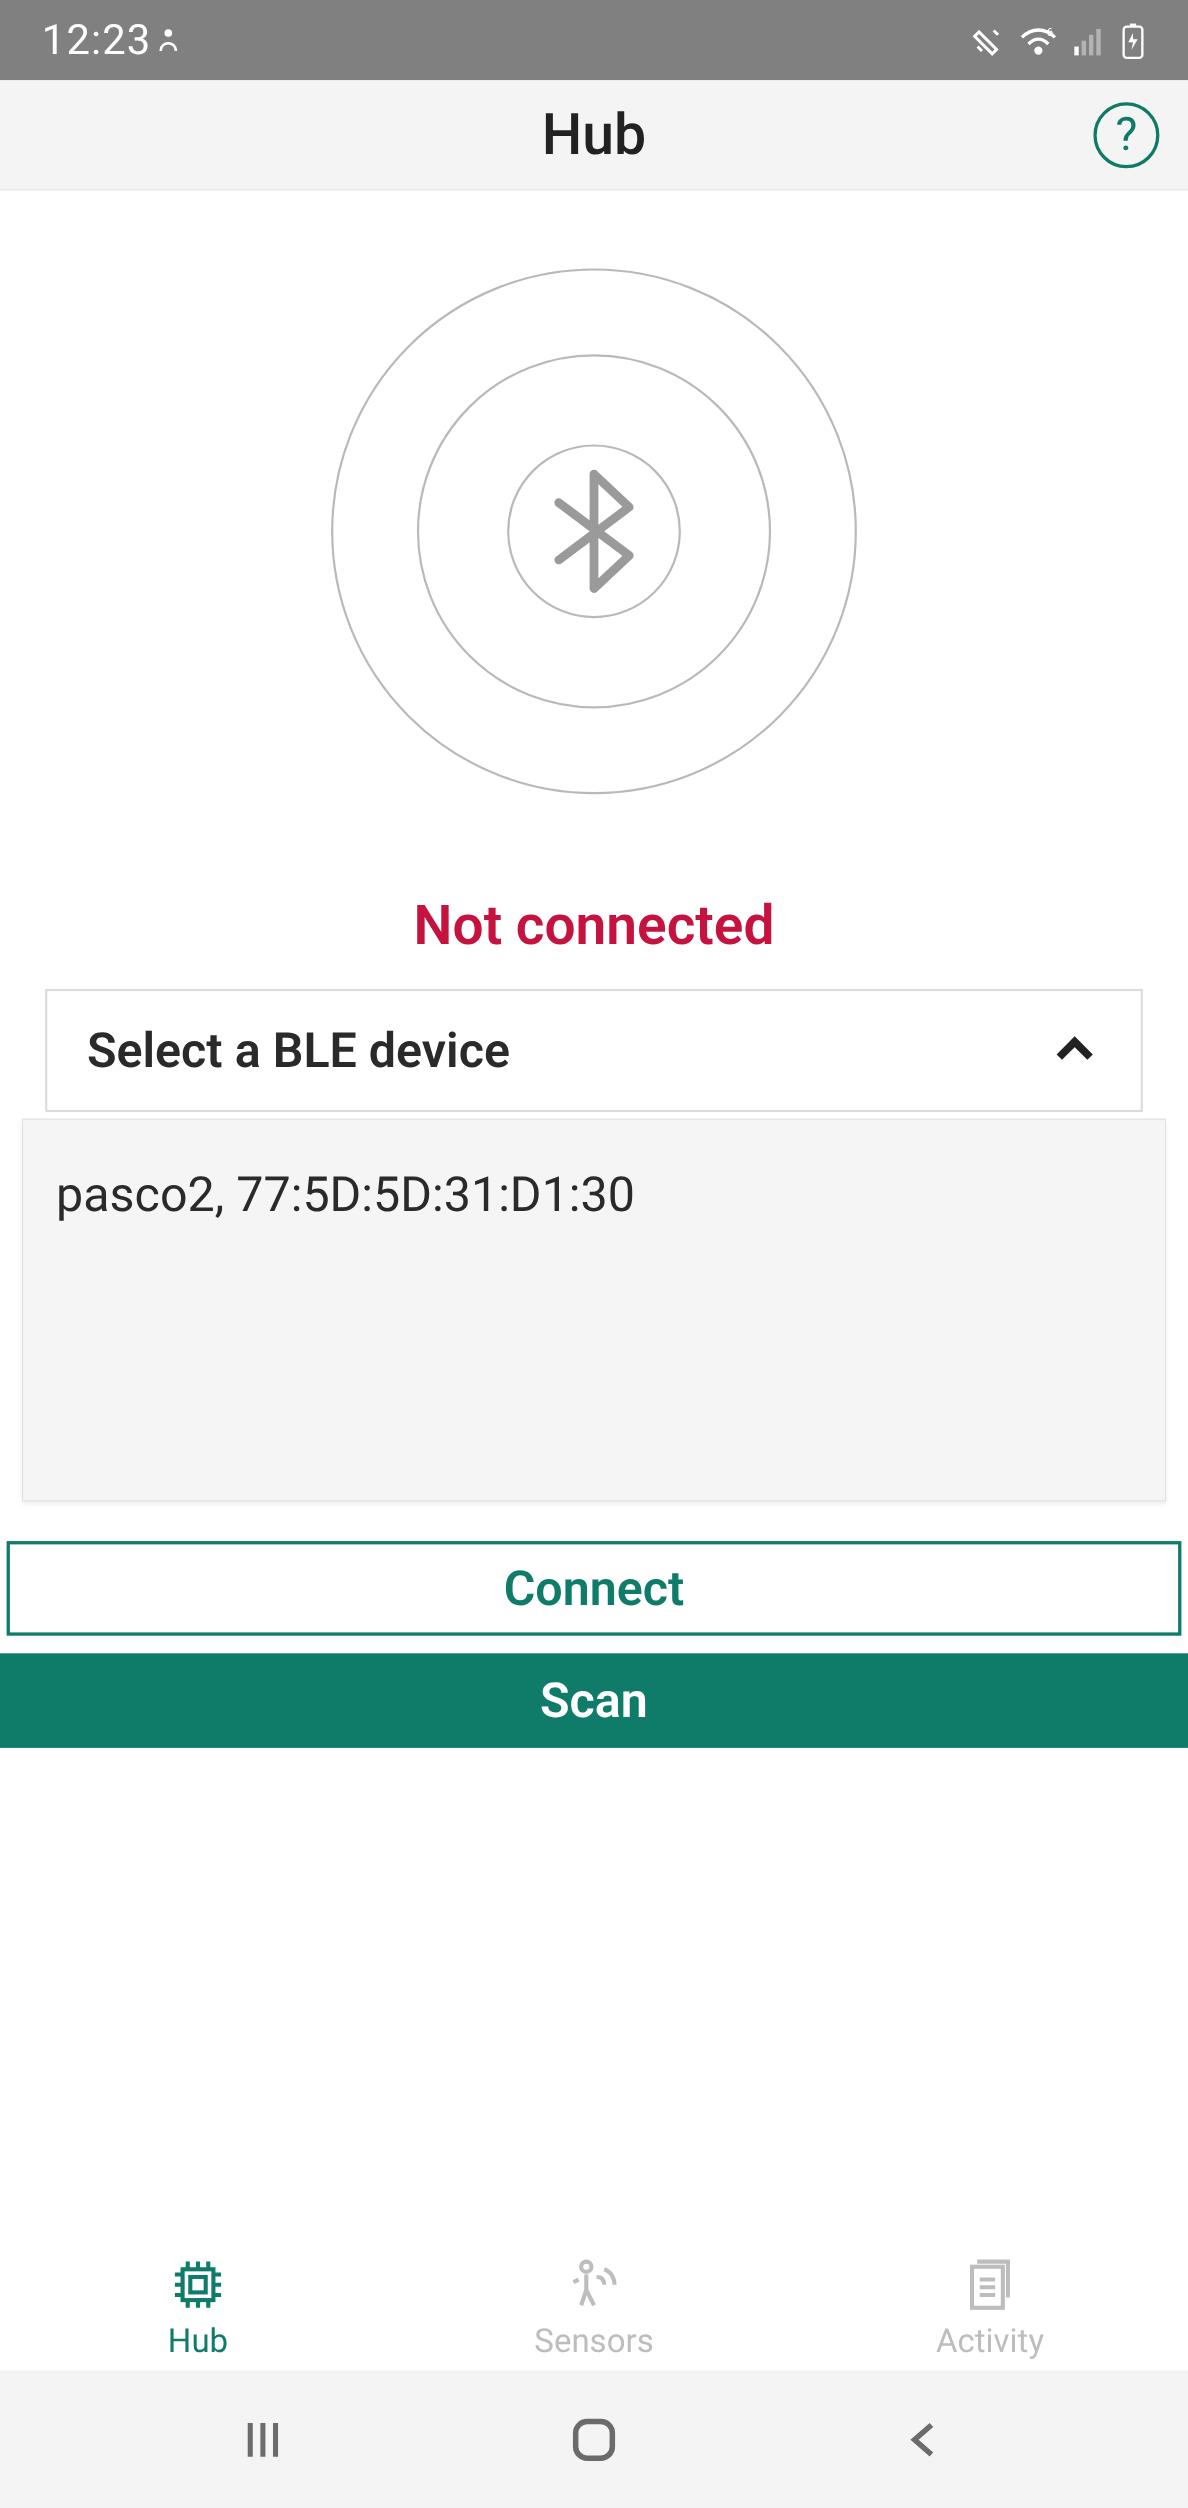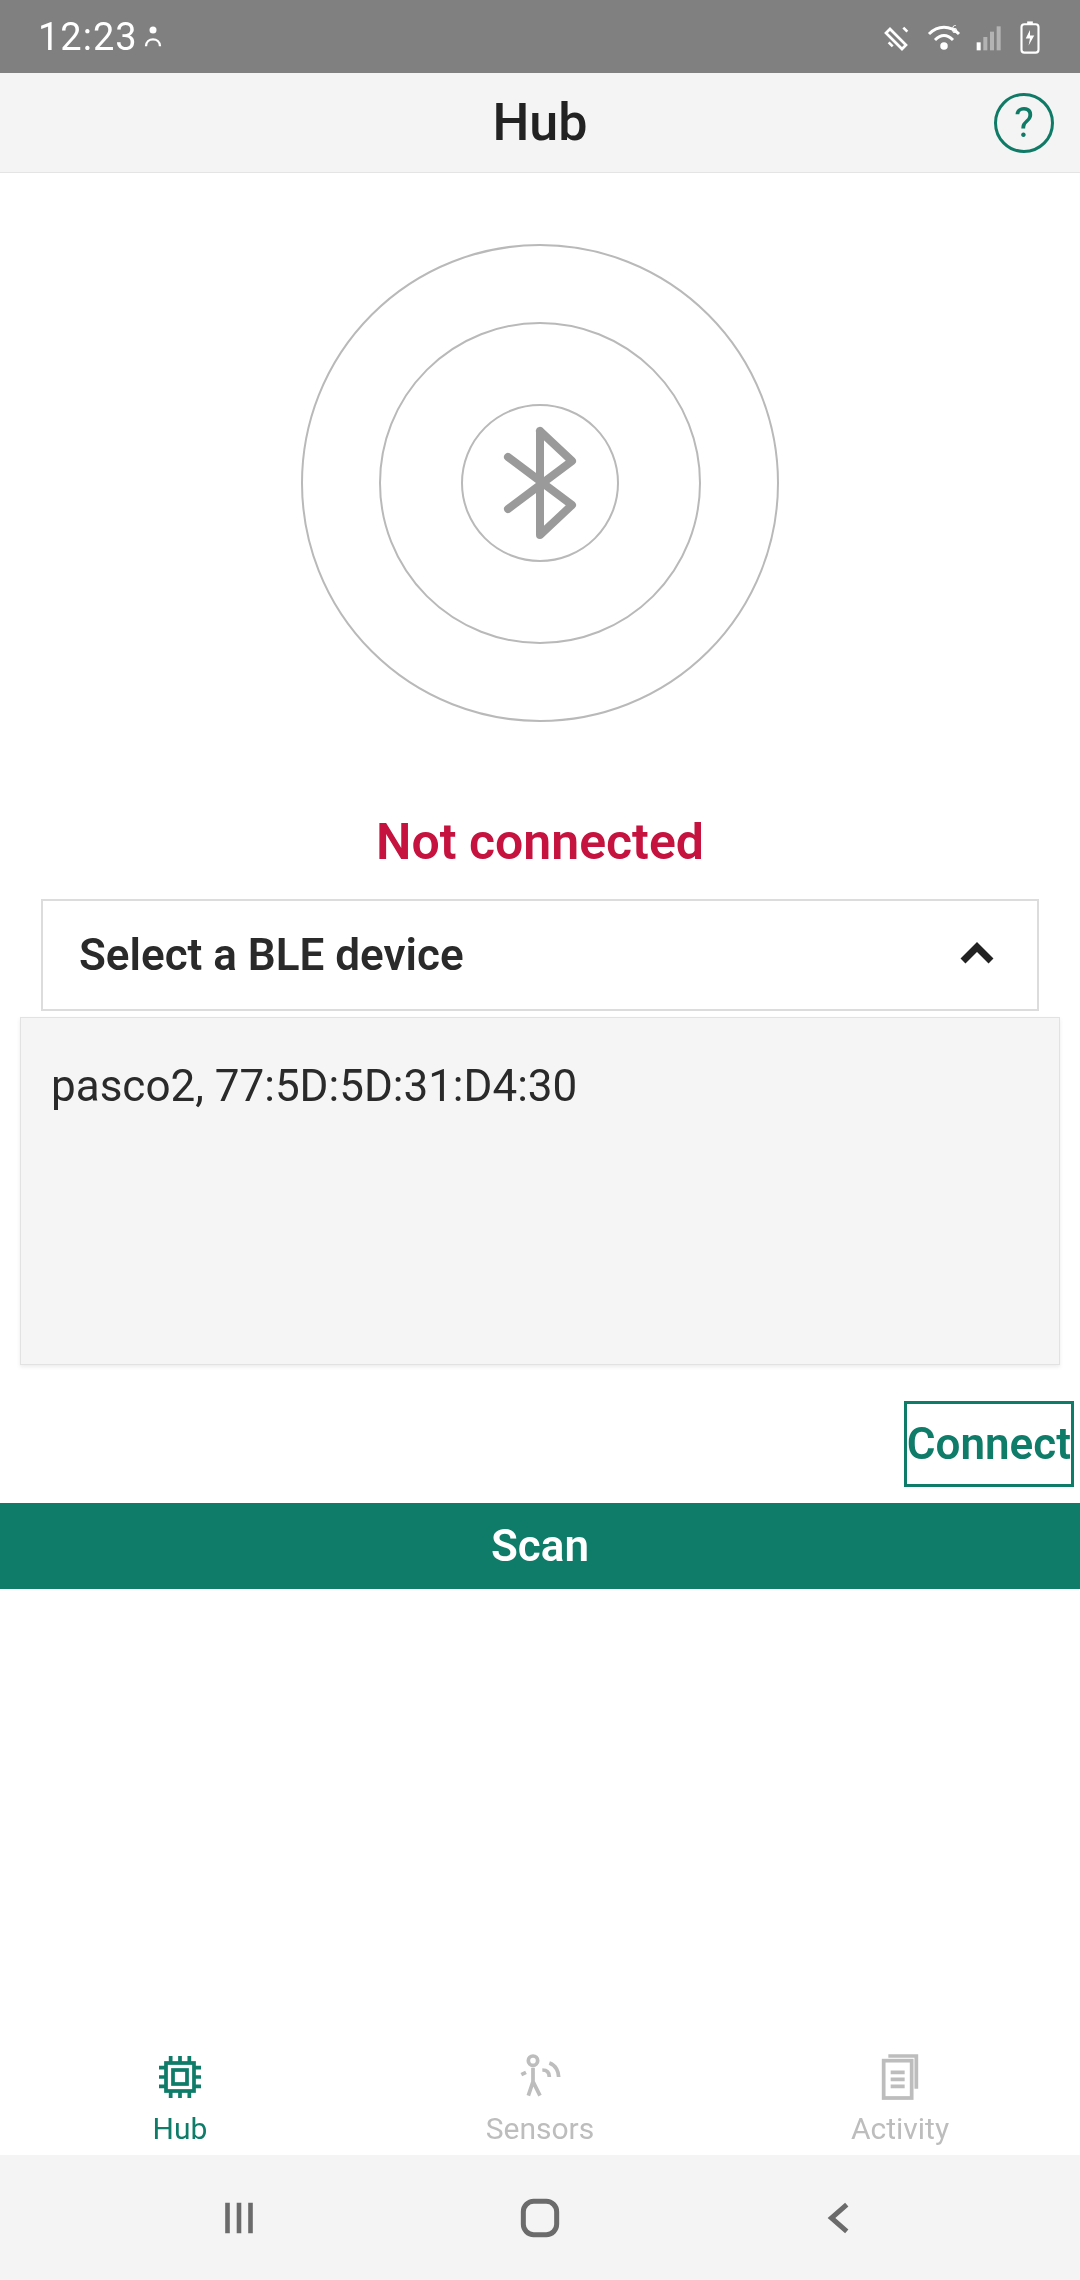"pasco2, 77:5D:5D:31:D4:30" div.device-item { text: 77:5D:5D:31:D4:30 -> 77:5D:5D:31:D1:30 }
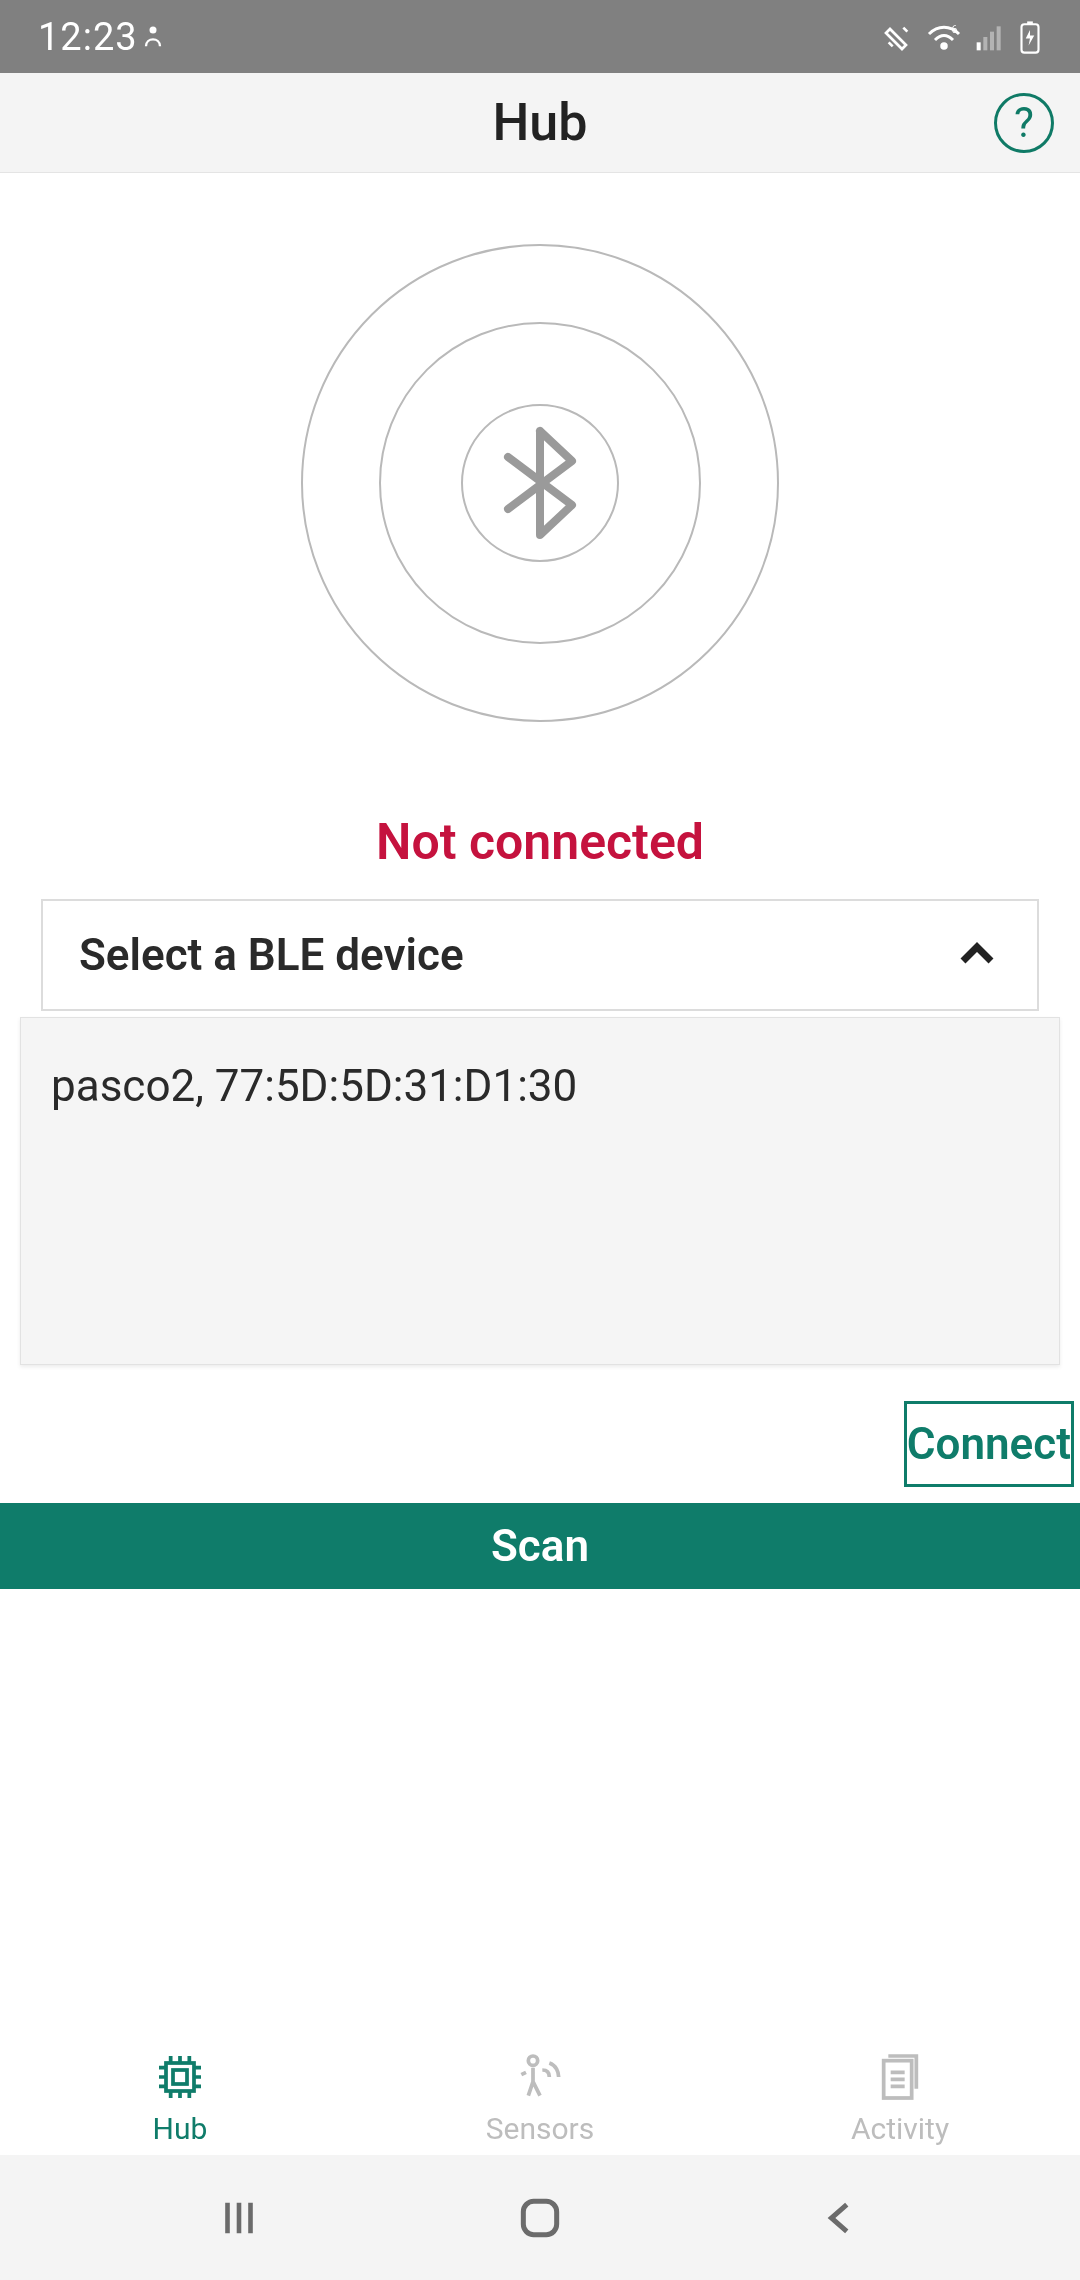"Connect" .btn-area { align-items: flex-end -> none; gap: none -> 16px }
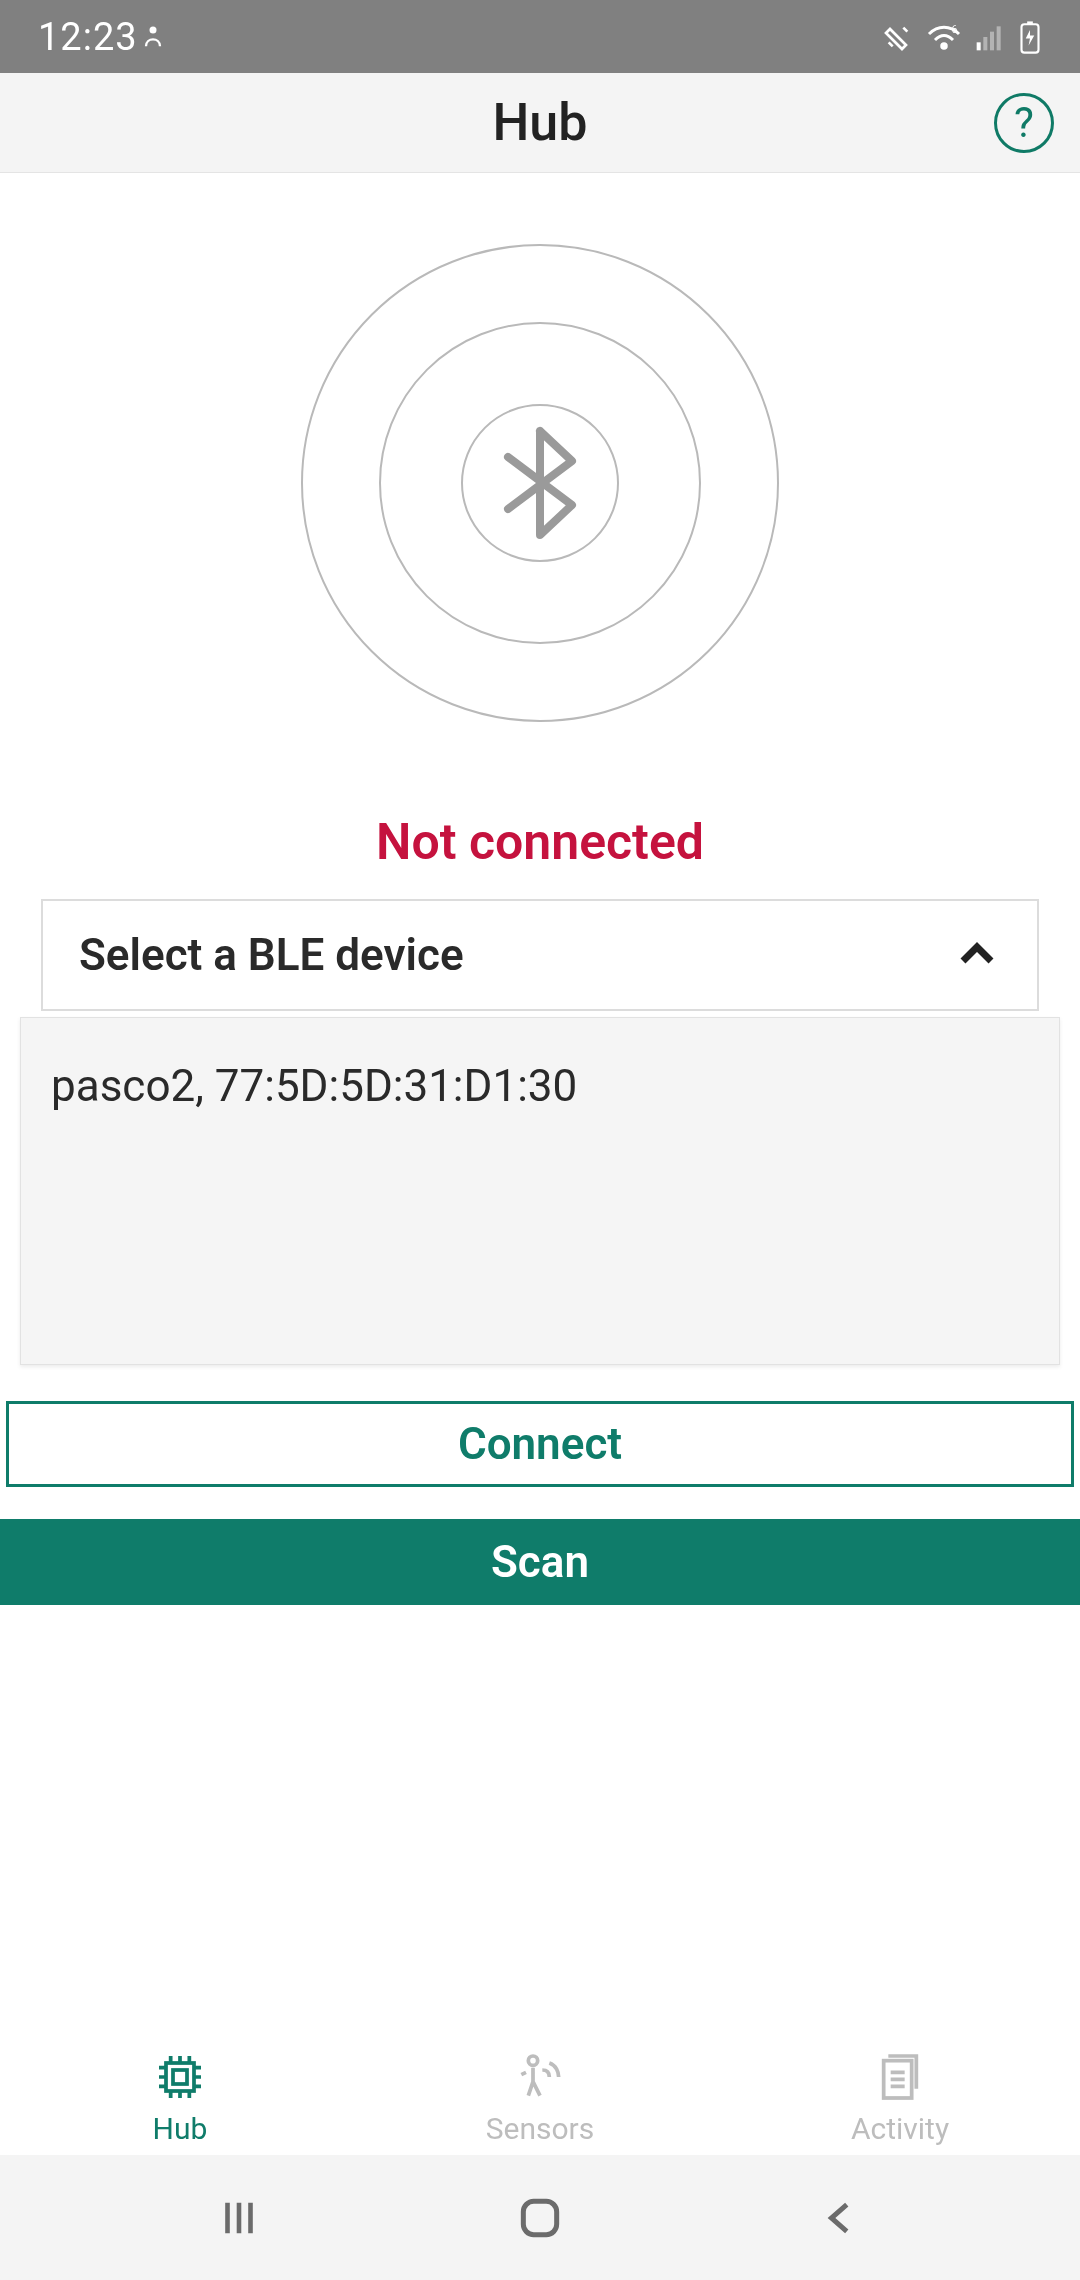"Scan" .btn-solid { margin: 16px -4px -> 0 -4px }
